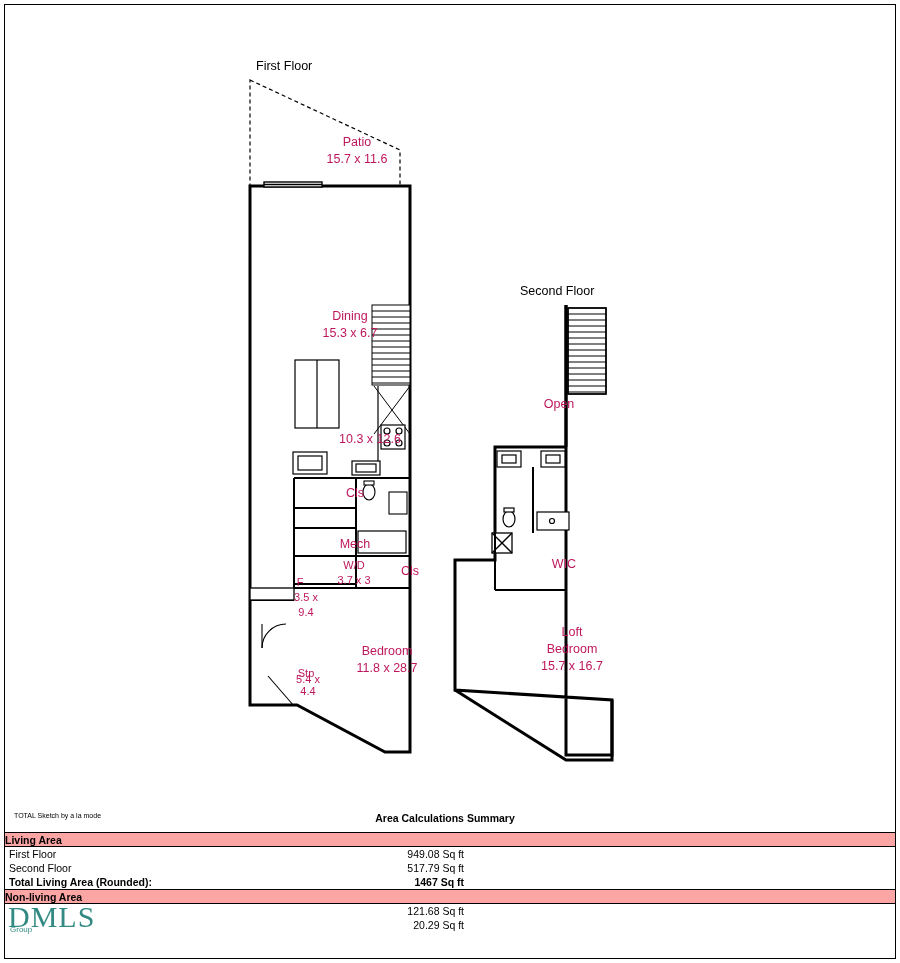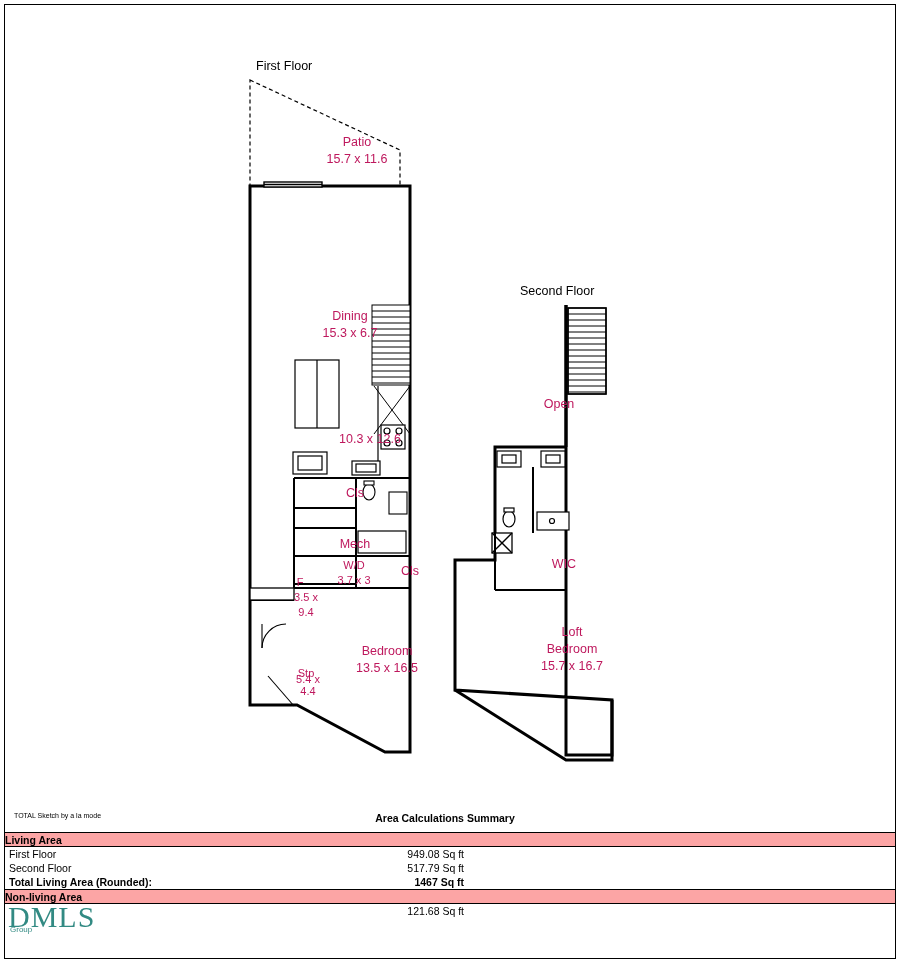"13.5 x 16.5" span { text: 13.5 x 16.5 -> 11.8 x 28.7 }
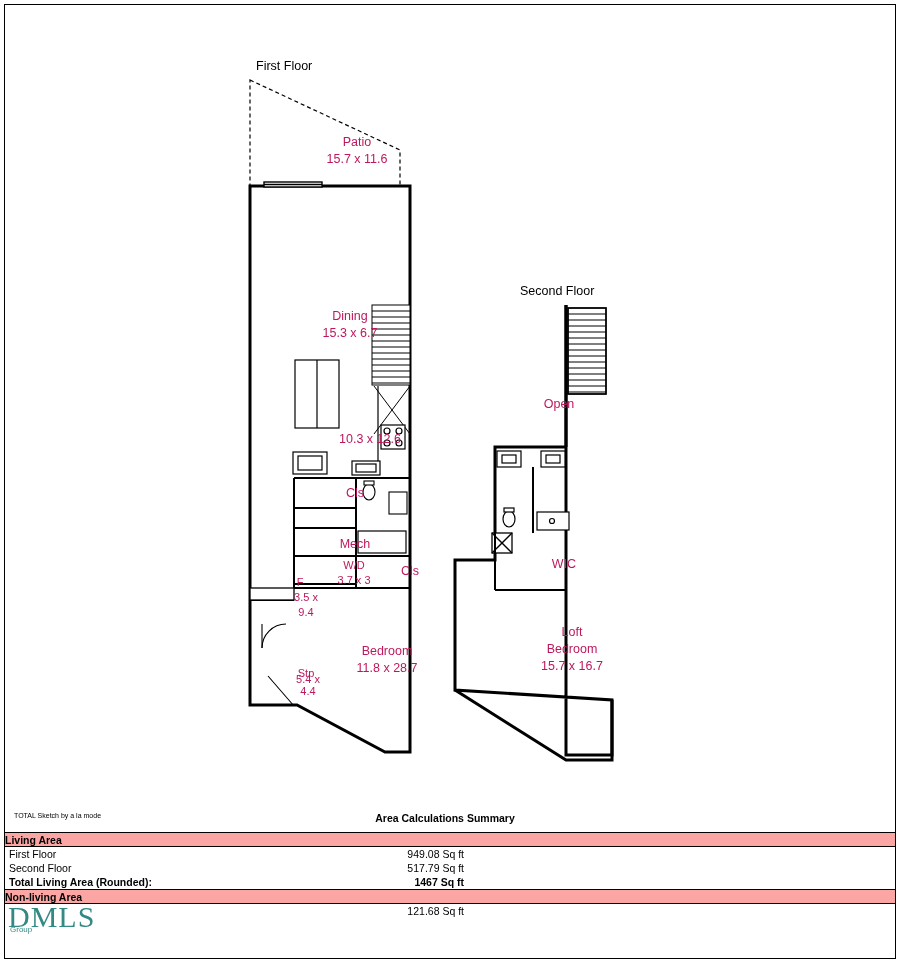"20.29 Sq ft" div.row { html: none -> <div> <span></span> <span>20.29 Sq ft</span> </div> }
